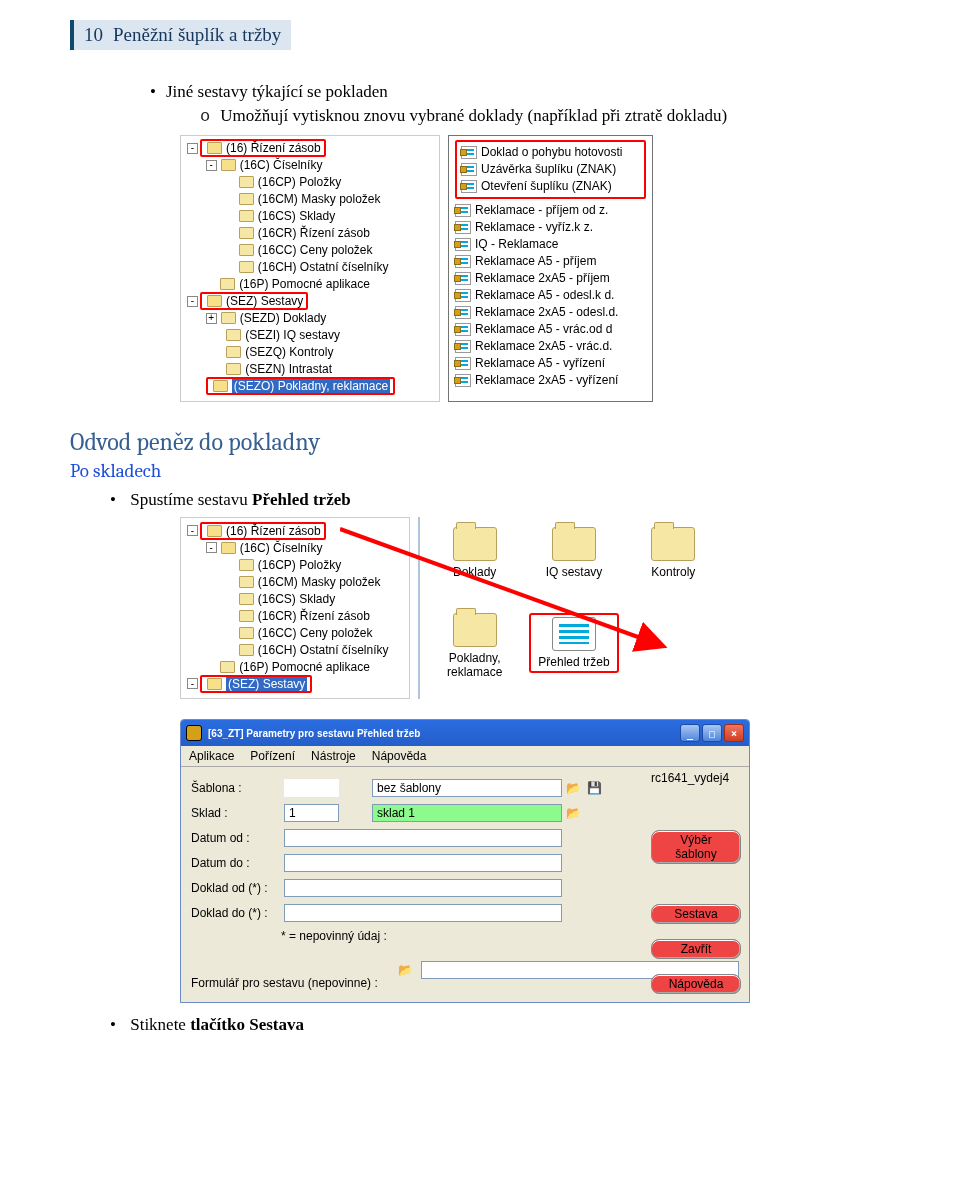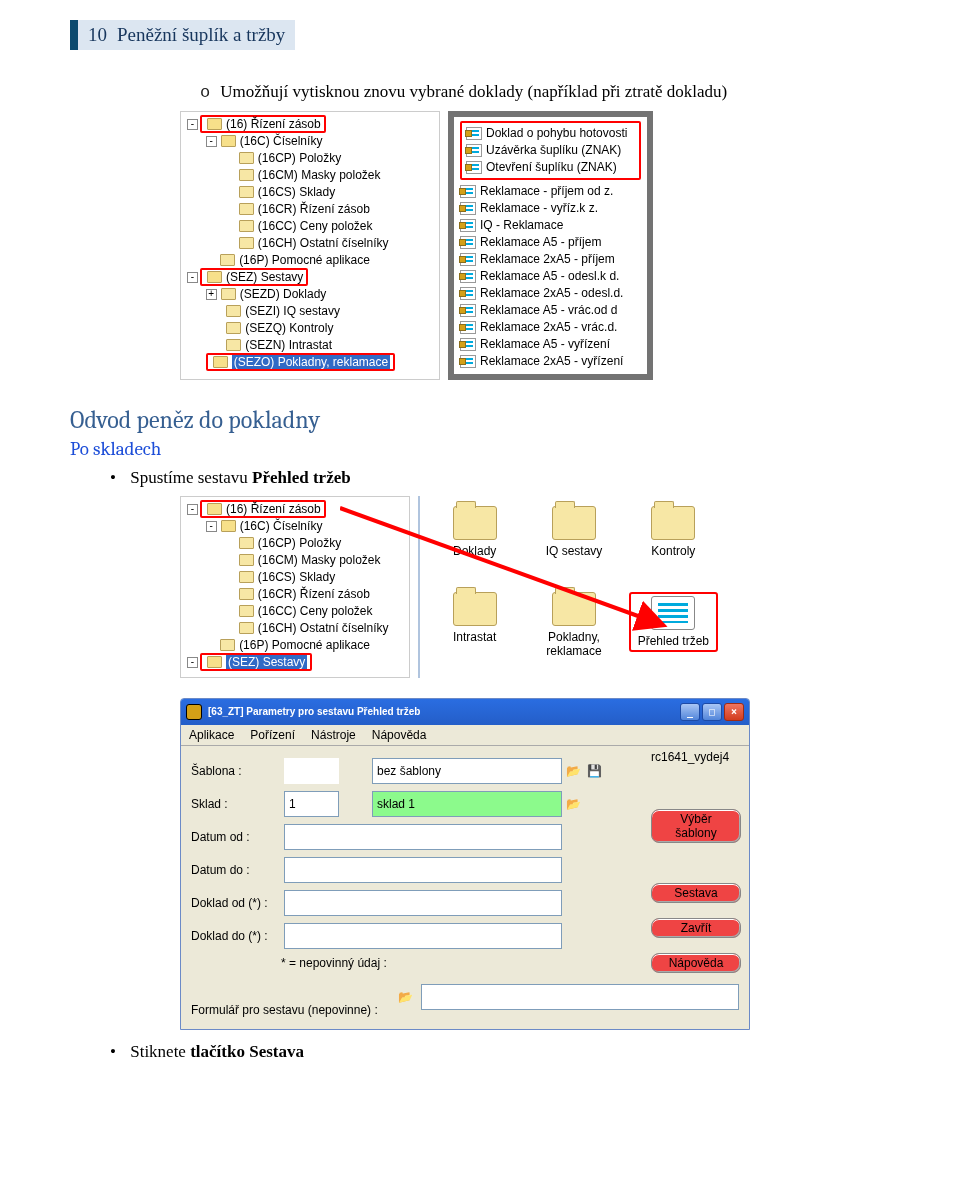"10 Peněžní šuplík a tržby" .header-tab { border-left: 8px solid #0c4a6e -> 4px solid #0c4a6e }
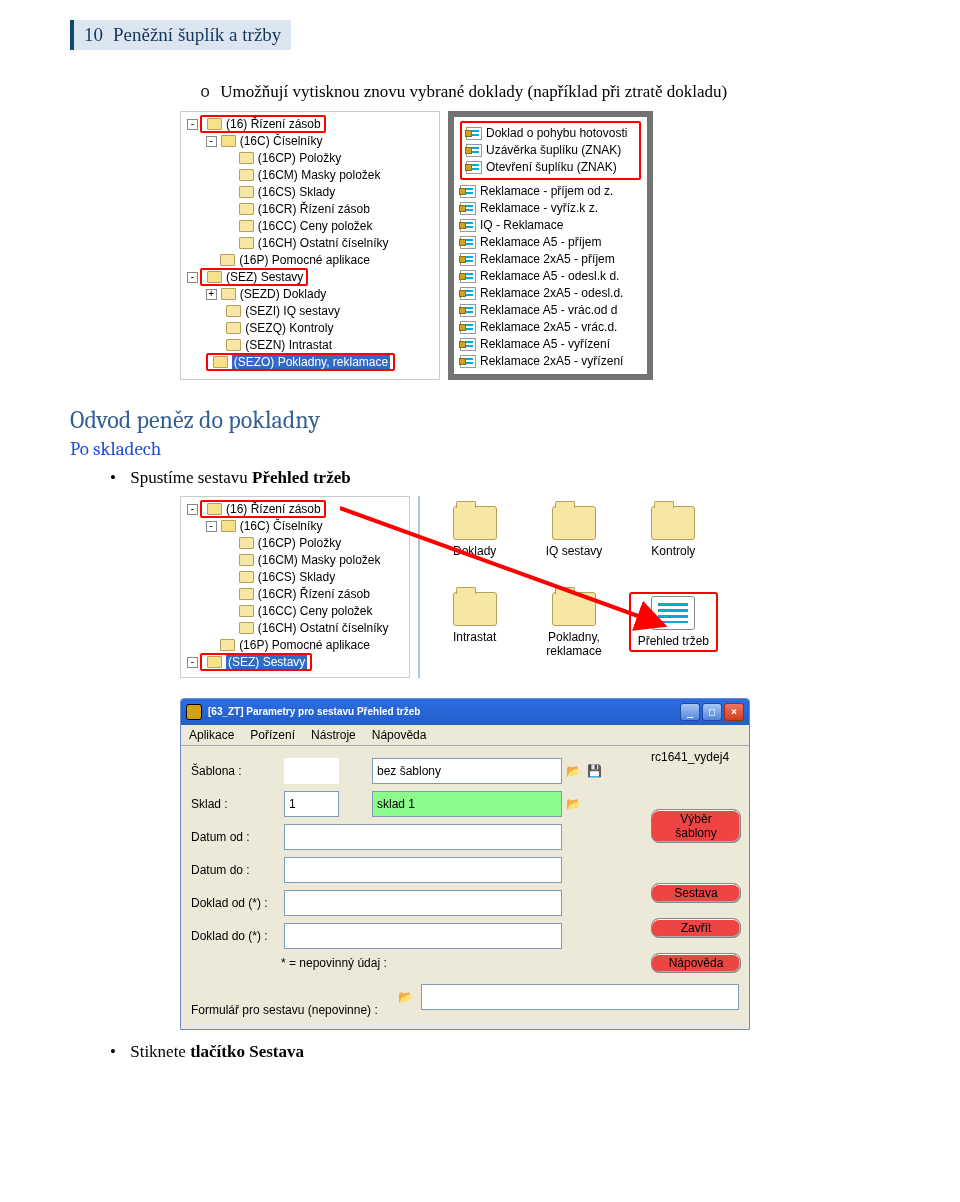"Jiné sestavy týkající se pokladen" div.bullet-dot { html: none -> <div><span>Jiné sestavy týkající se pokladen</span></div> }
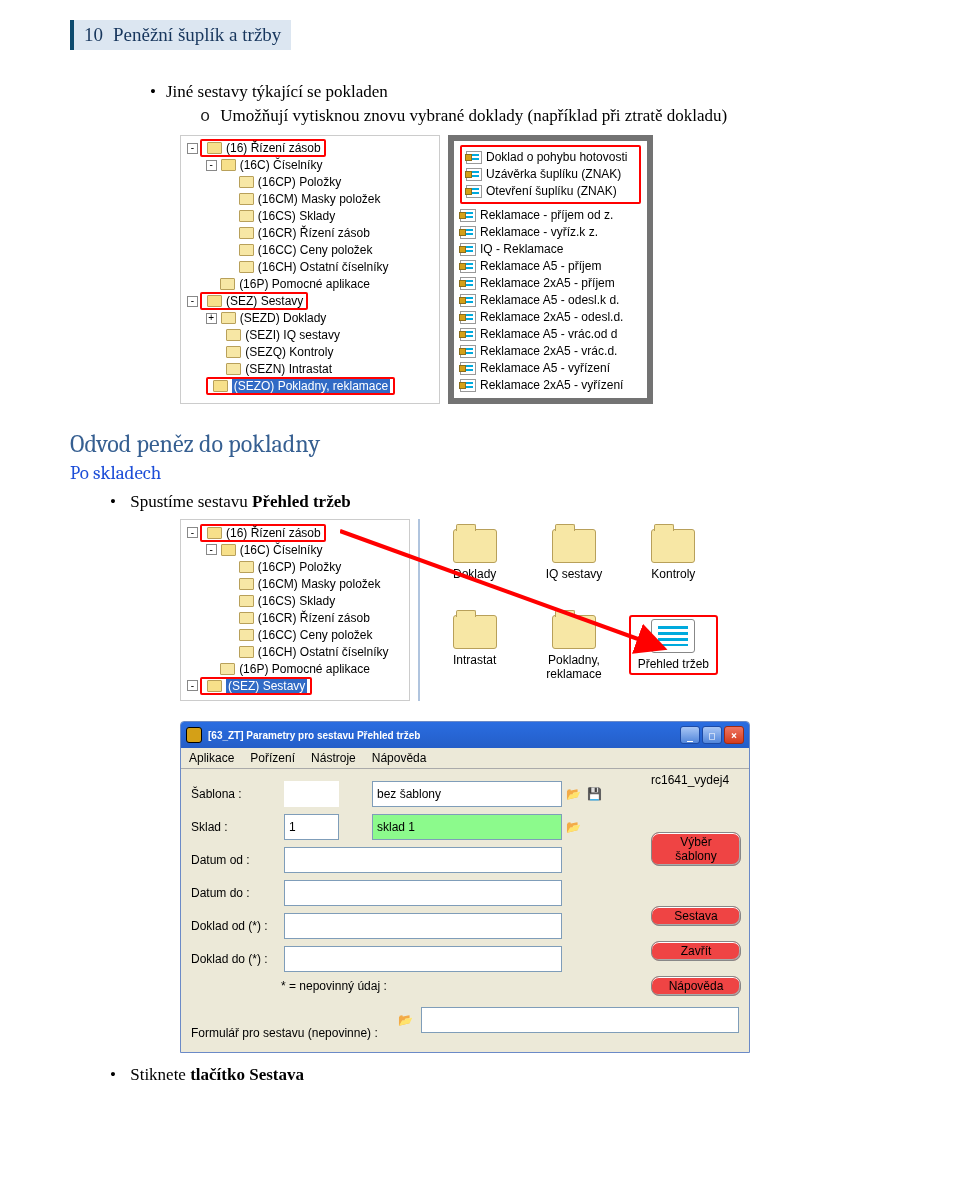"Doklad o pohybu hotovosti" .rightlist { border: 6px solid #737373 -> 1px solid #737373 }
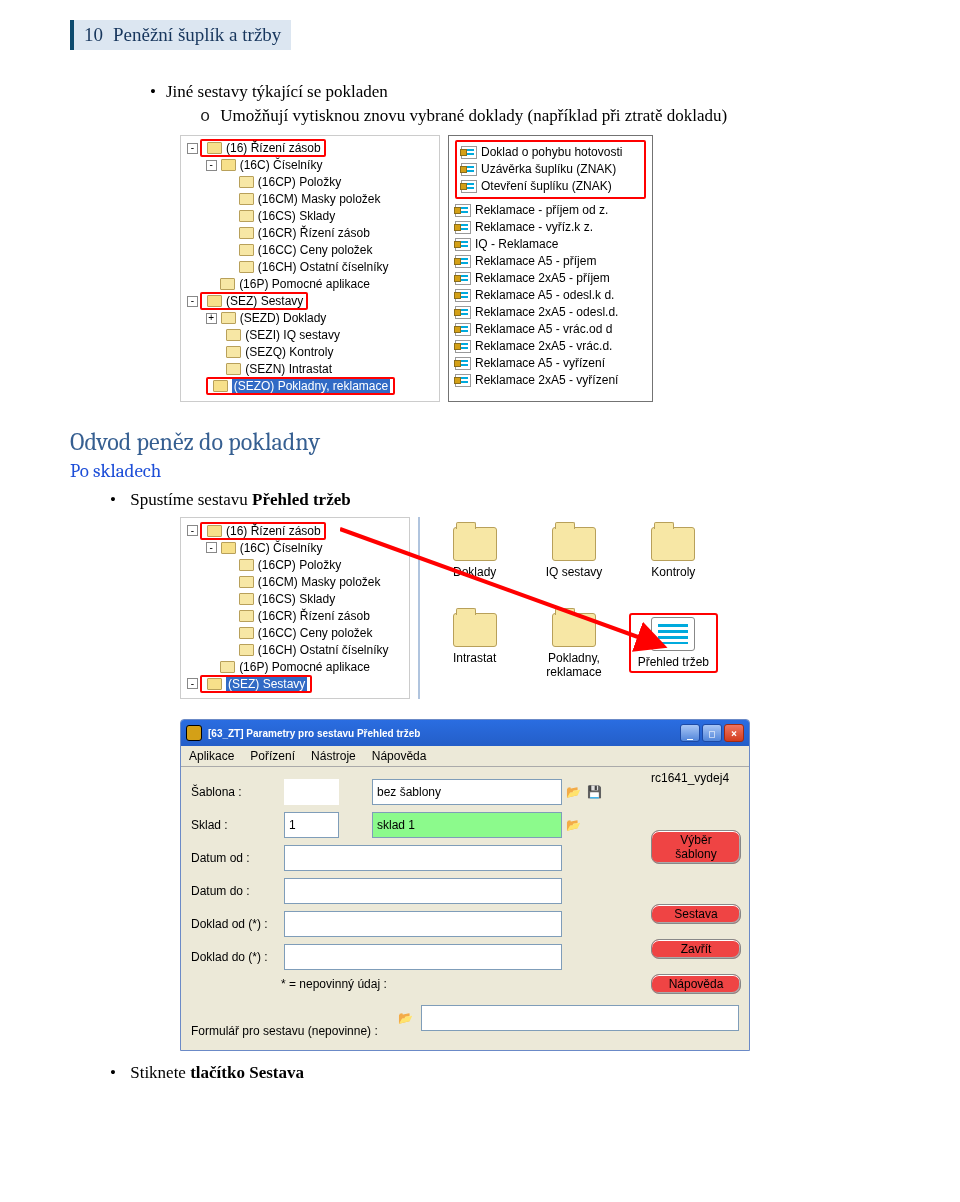"Intrastat" div.ficon { html: <div> <div></div> <span>Intrastat</span> </div> -> none }
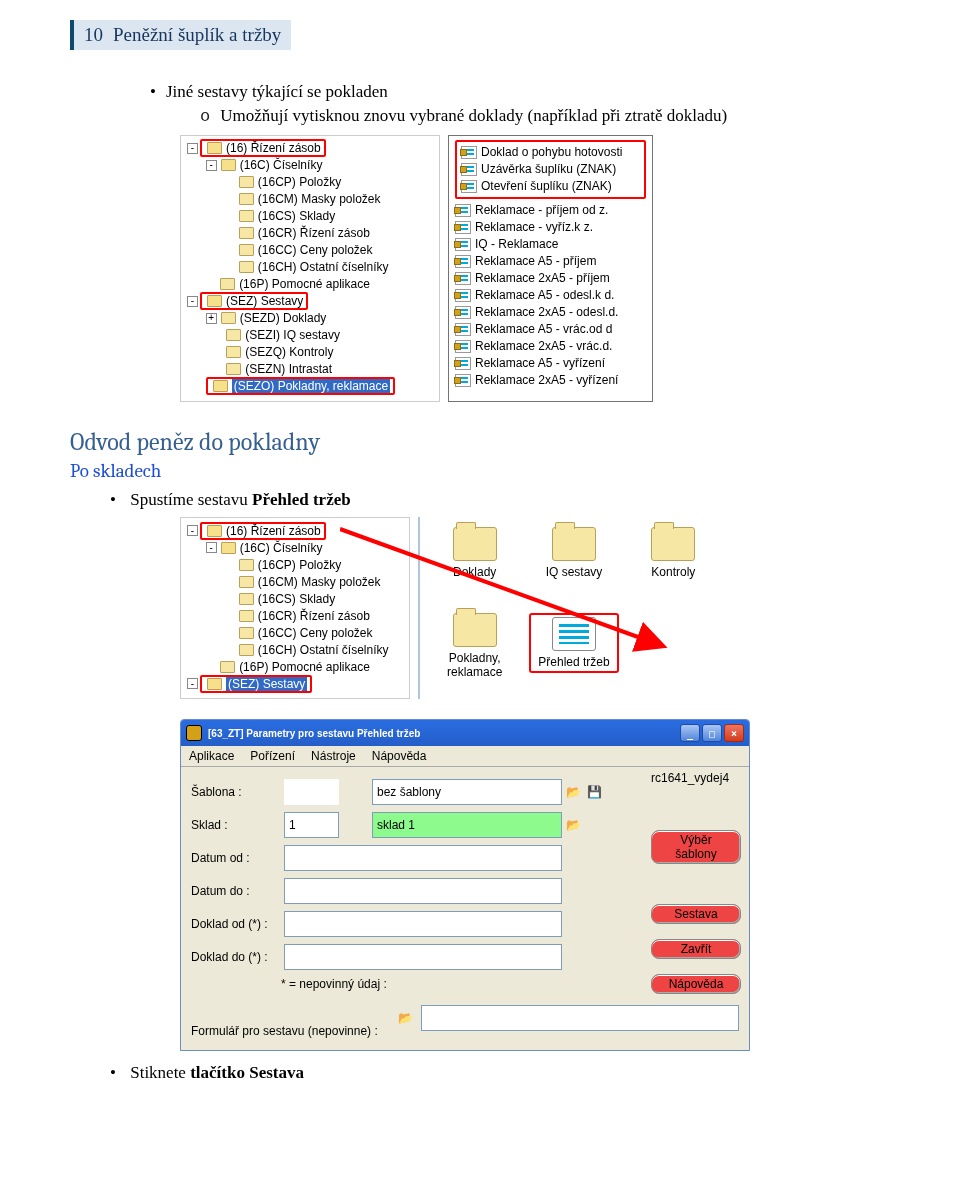"bez šablony" .dform .f1 { height: 26px -> 18px }
